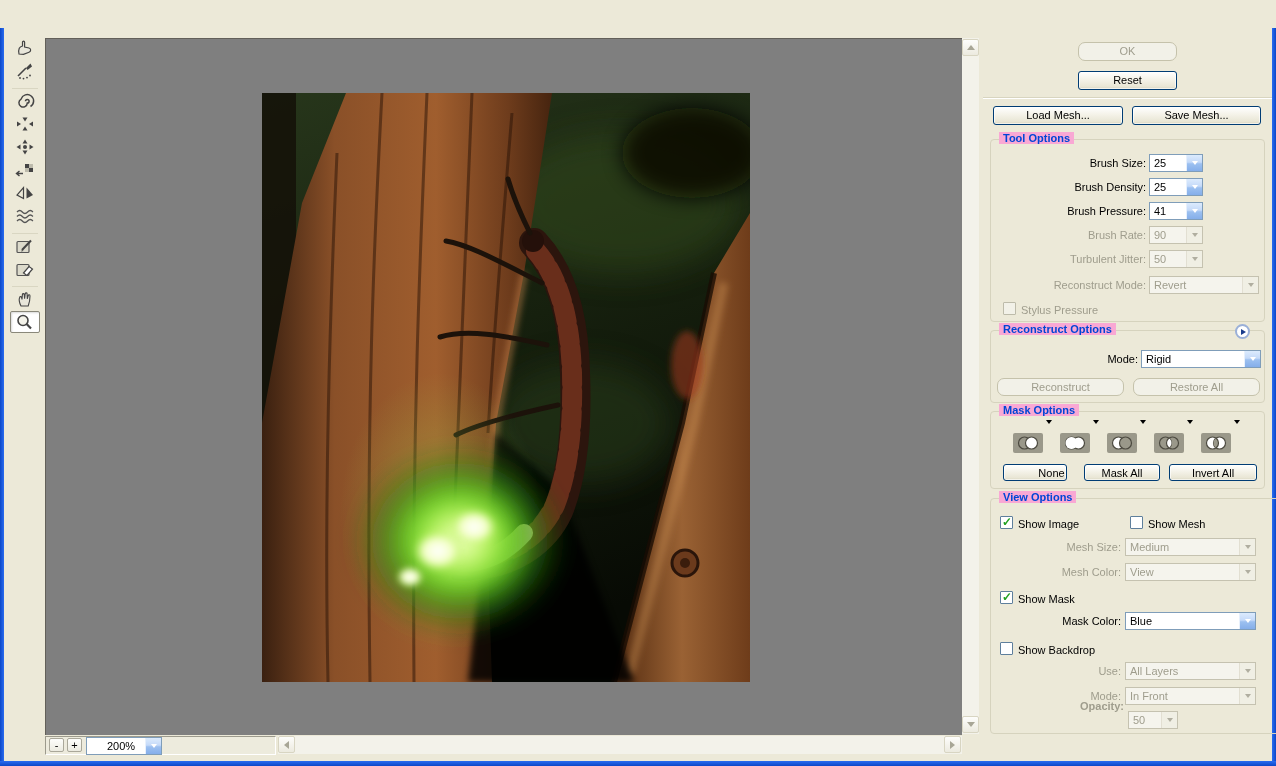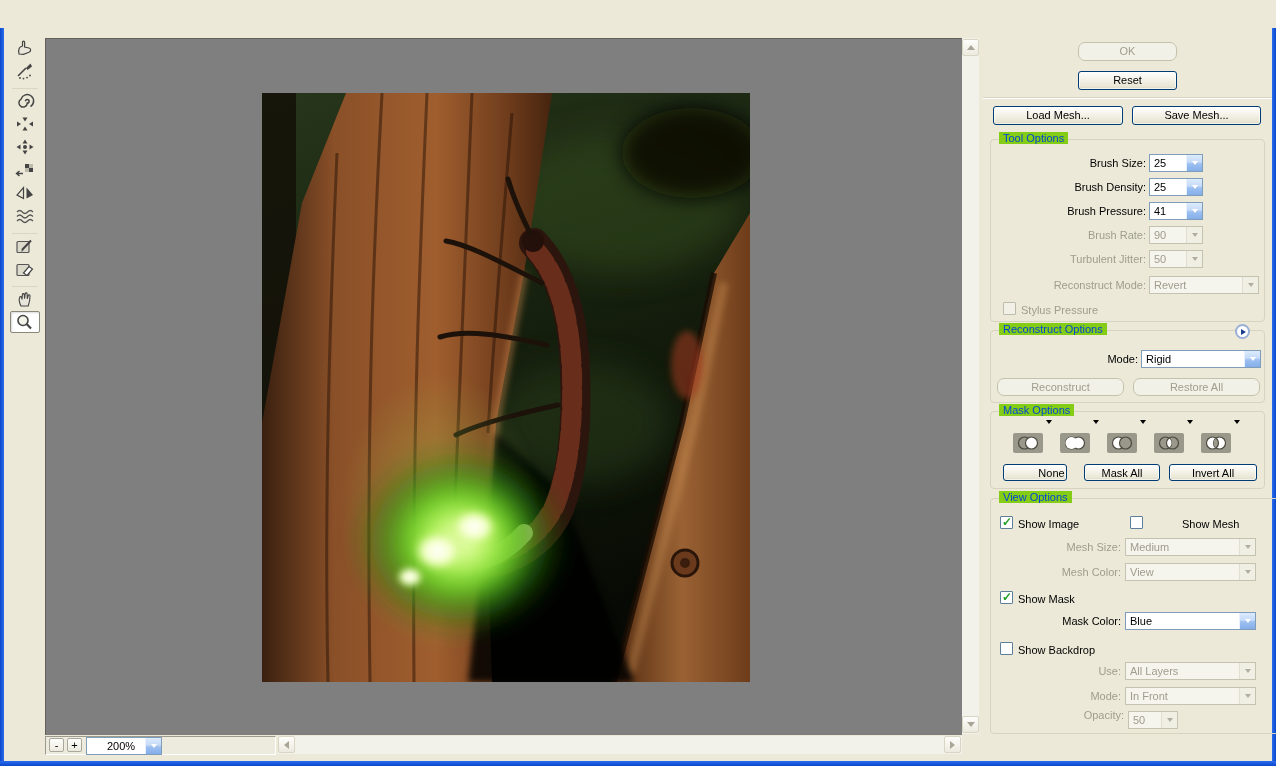"Tool Options" .grp .cap { background: #84cc16 -> #f9a8d4; font-weight: none -> bold }
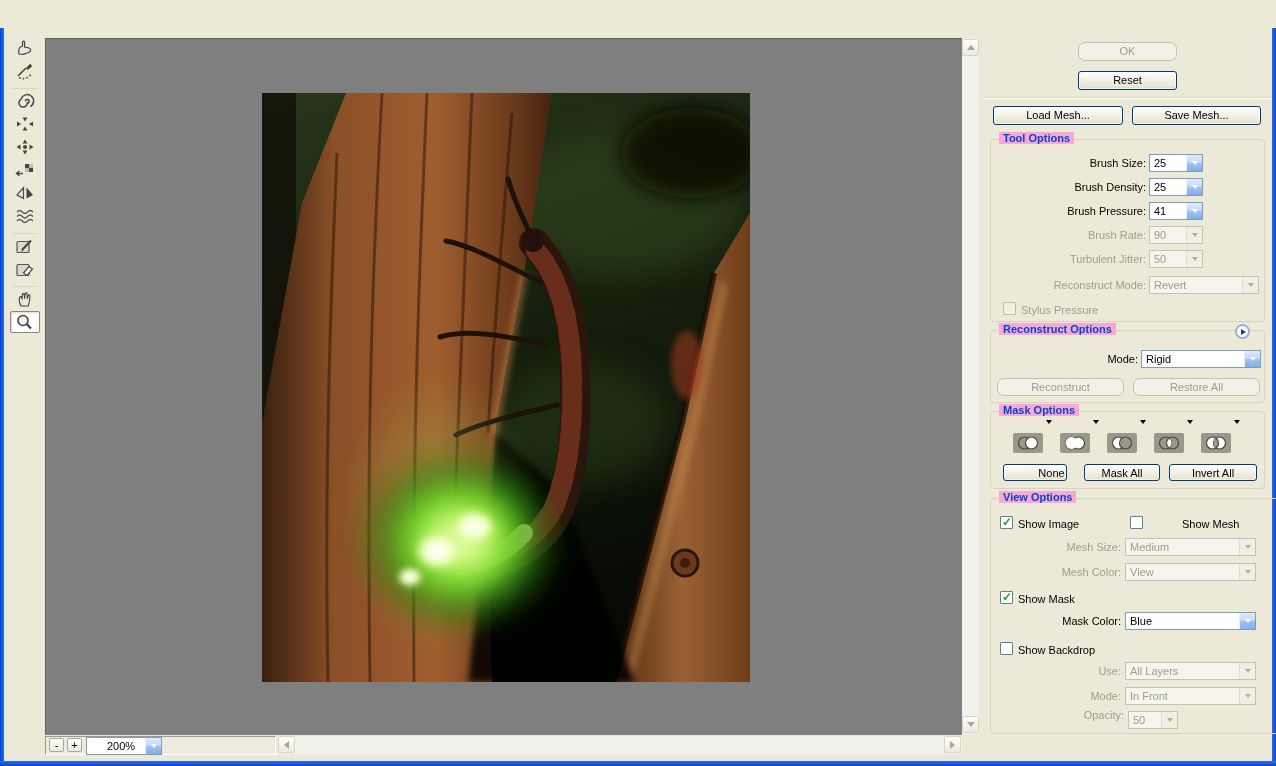"Show Mesh" span.cblabel { margin-left: 34px -> none }
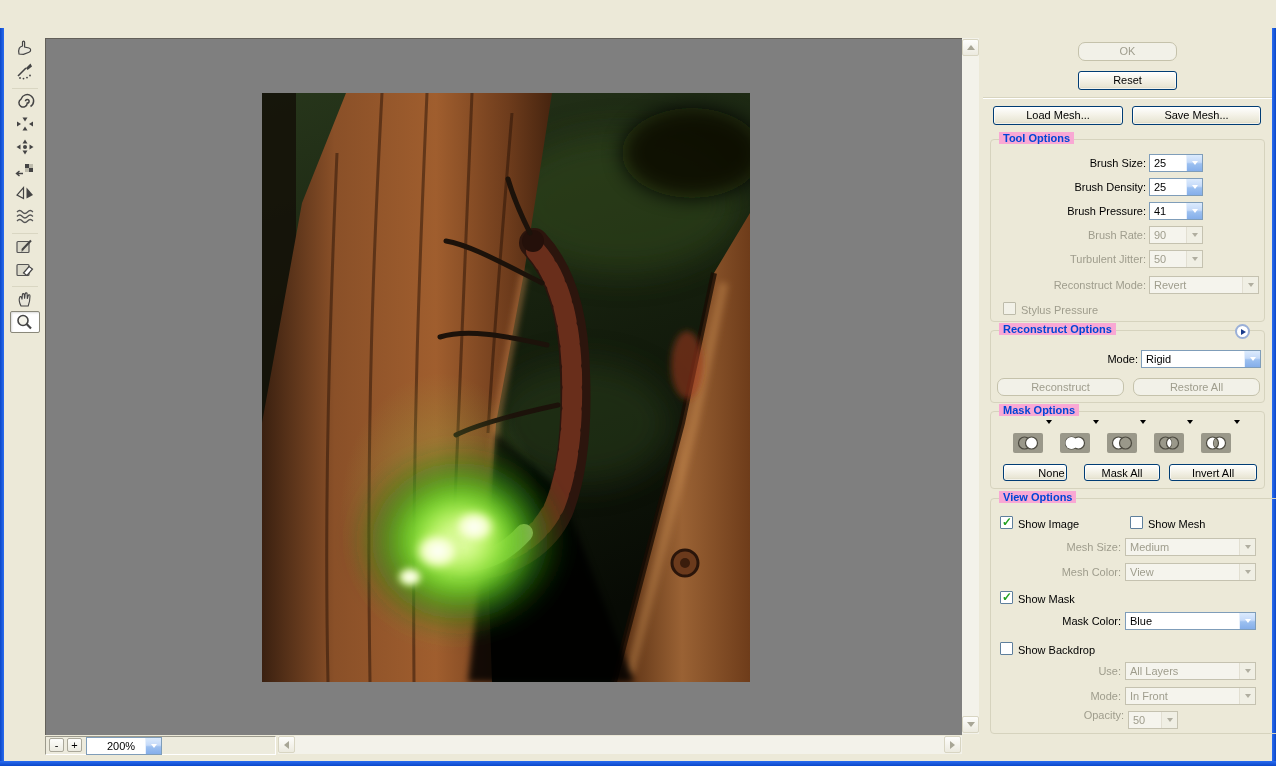"Opacity:" span.lbl { font-weight: none -> bold; top: 210px -> 201px }
